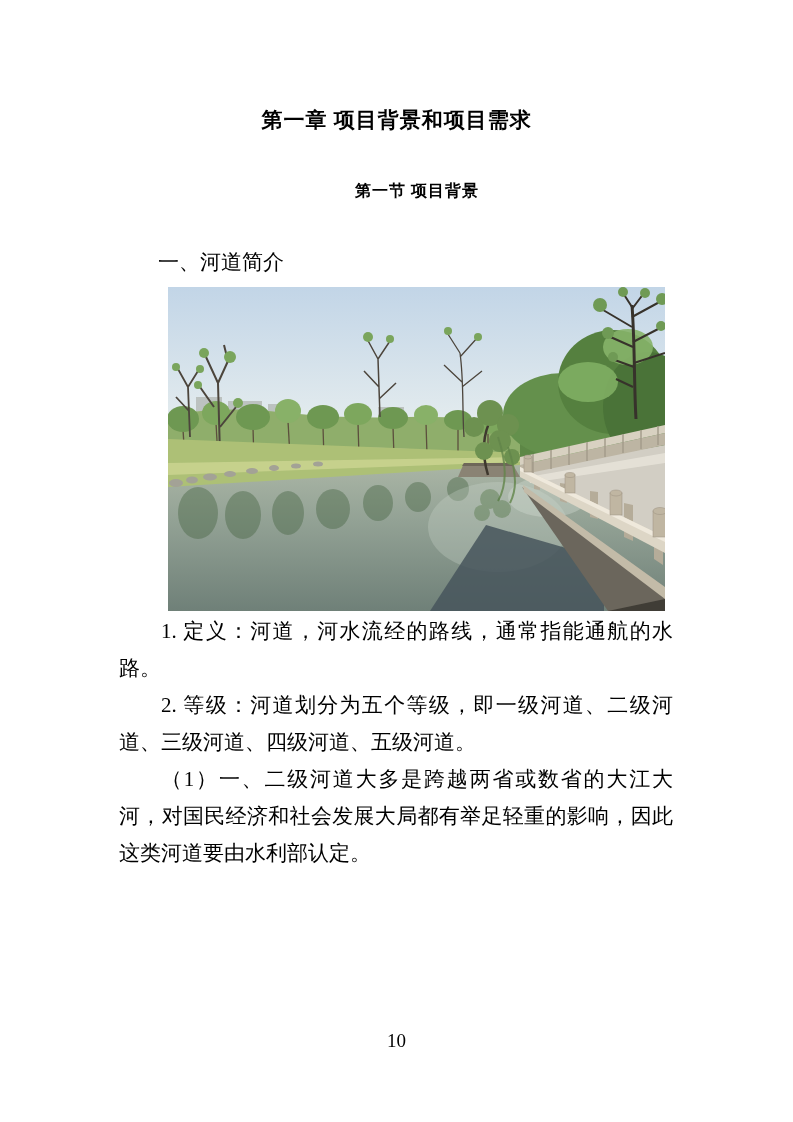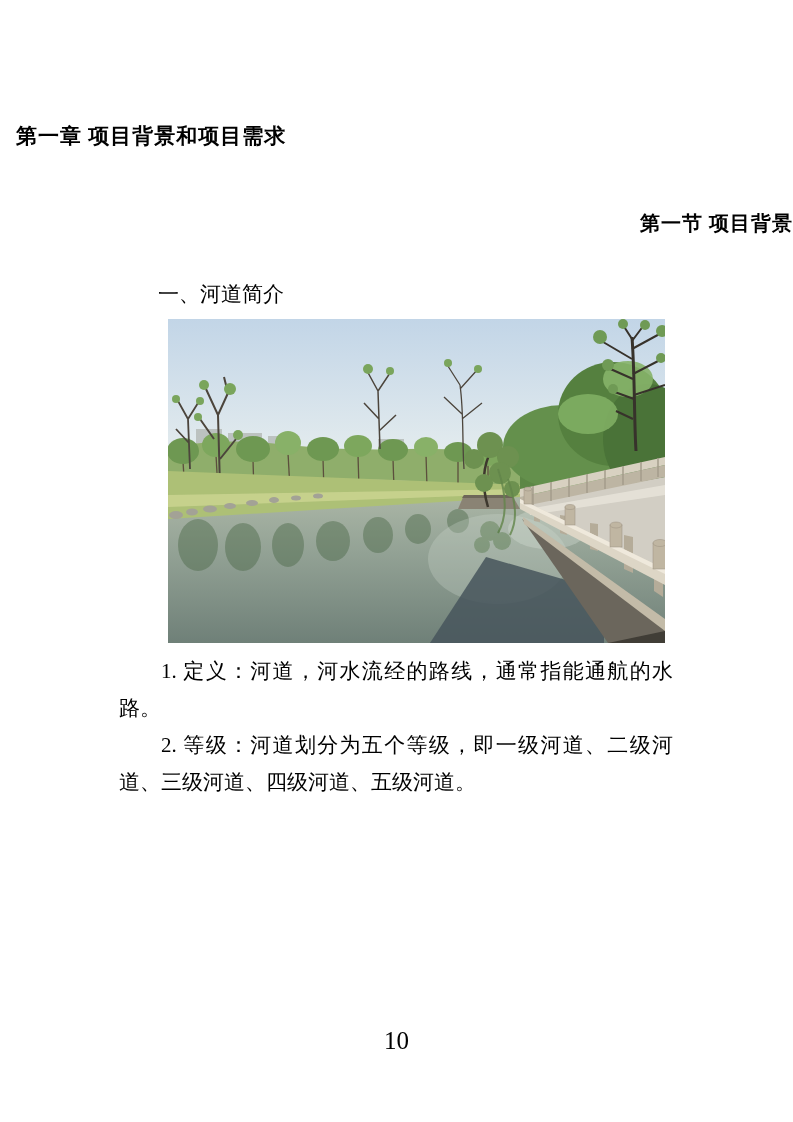"第一章 项目背景和项目需求" .chapter-title { margin: 16px -> 0; text-align: none -> center }
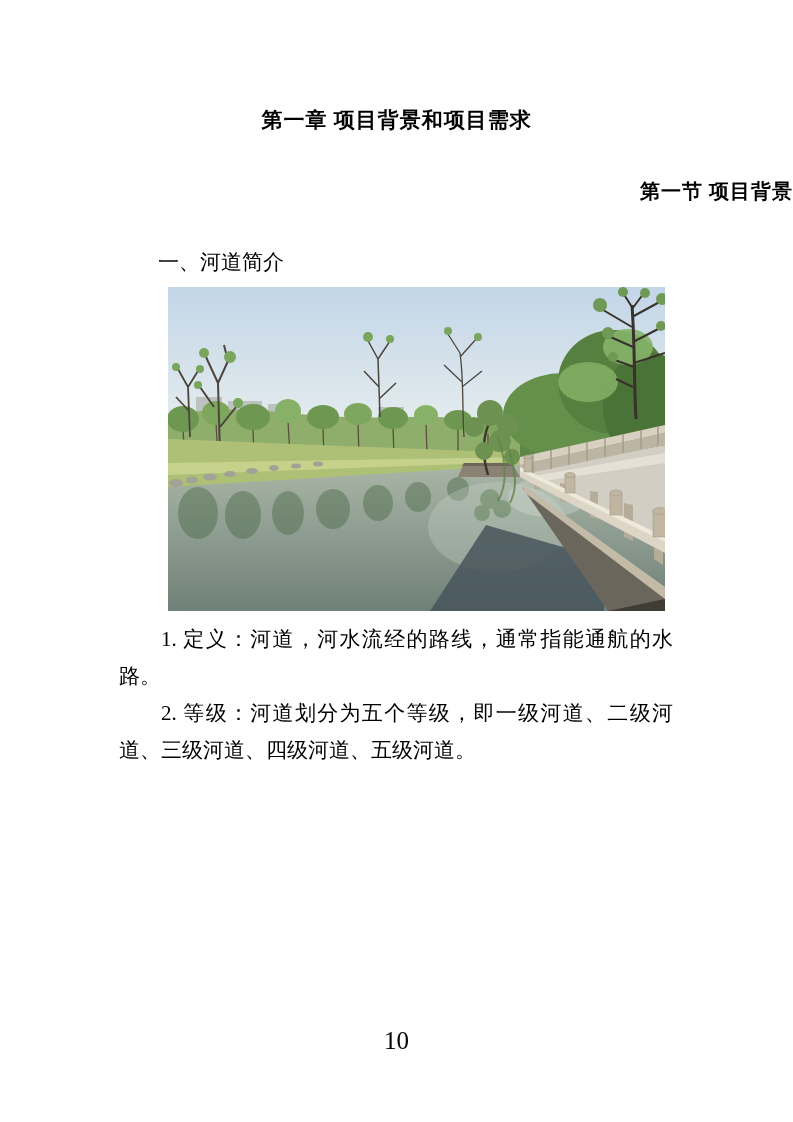"第一节 项目背景" .section-title { font-size: 20px -> 16px; text-align: right -> center }
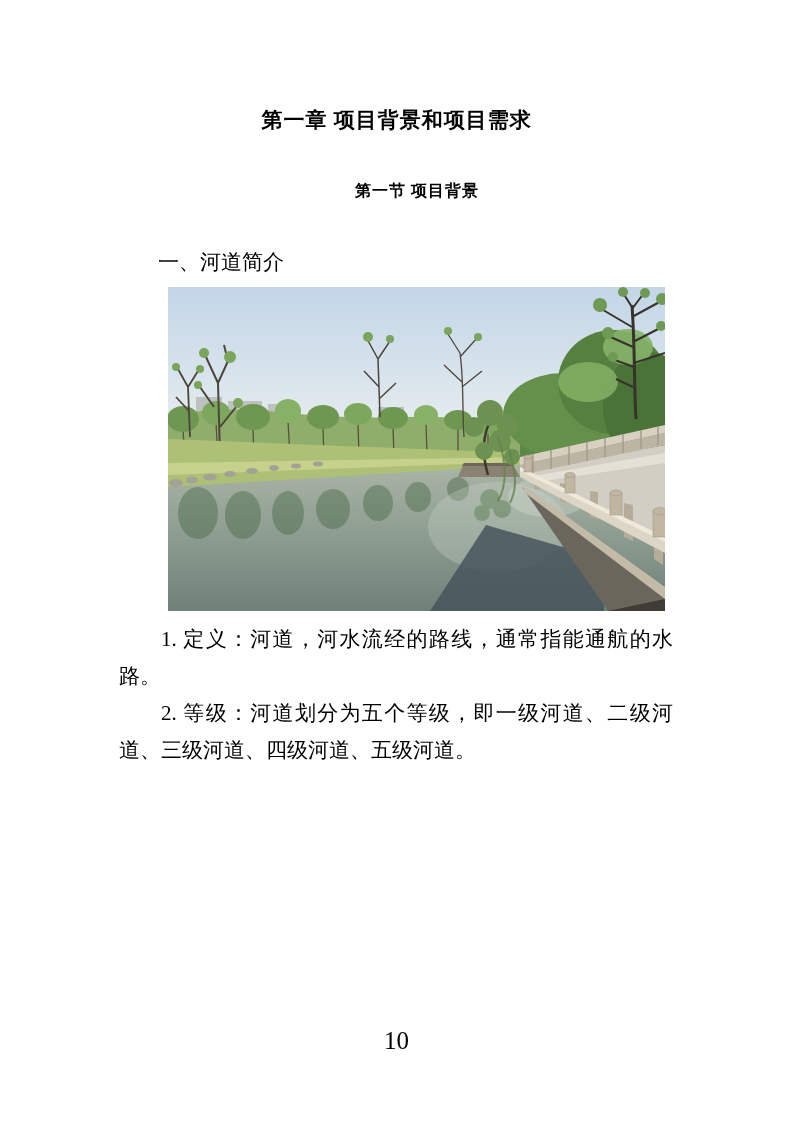"1. 定义：河道，河水流经的路线，通常指能通航的水路。" .paragraphs { margin-top: 10px -> 2px }
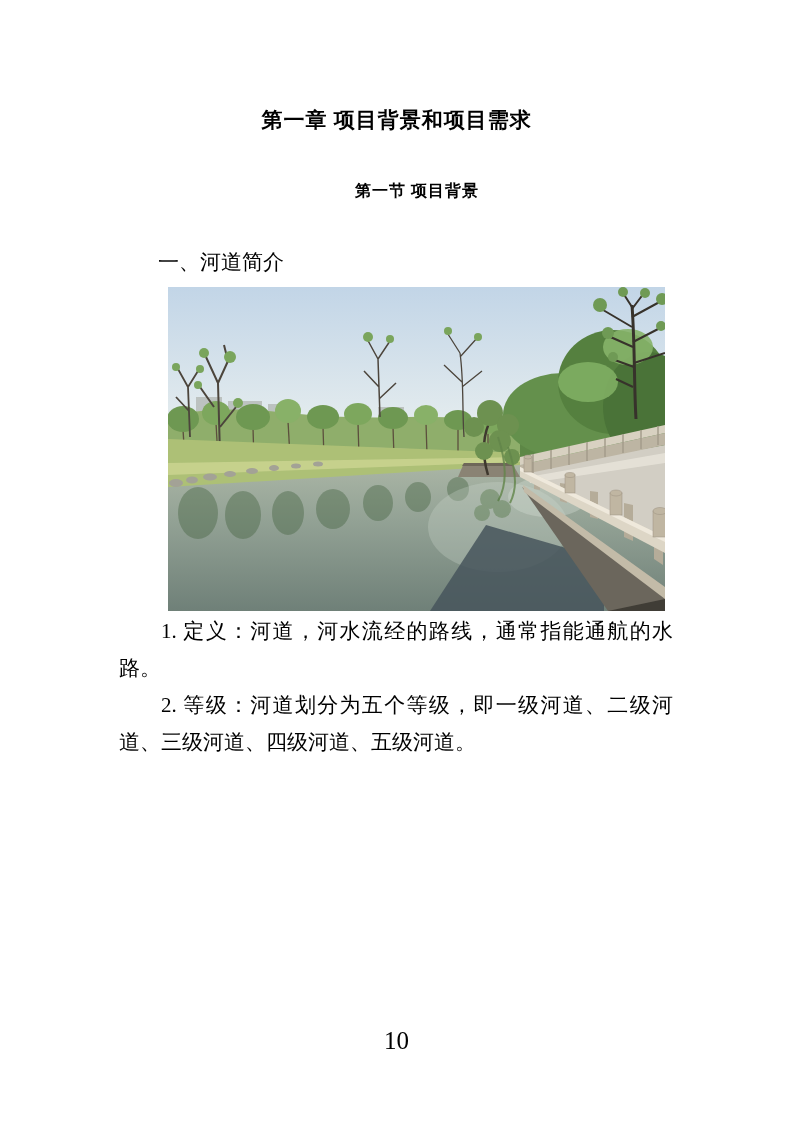"（1）一、二级河道大多是跨越两省或数省的大江大河，对国民经济和社会发展大局都有举" p { html: none -> <p>（1）一、二级河道大多是跨越两省或数省的大江大河，对国民经济和社会发展大局都有举足轻重的影响，因此这类河道要由水利部认定。</p> }
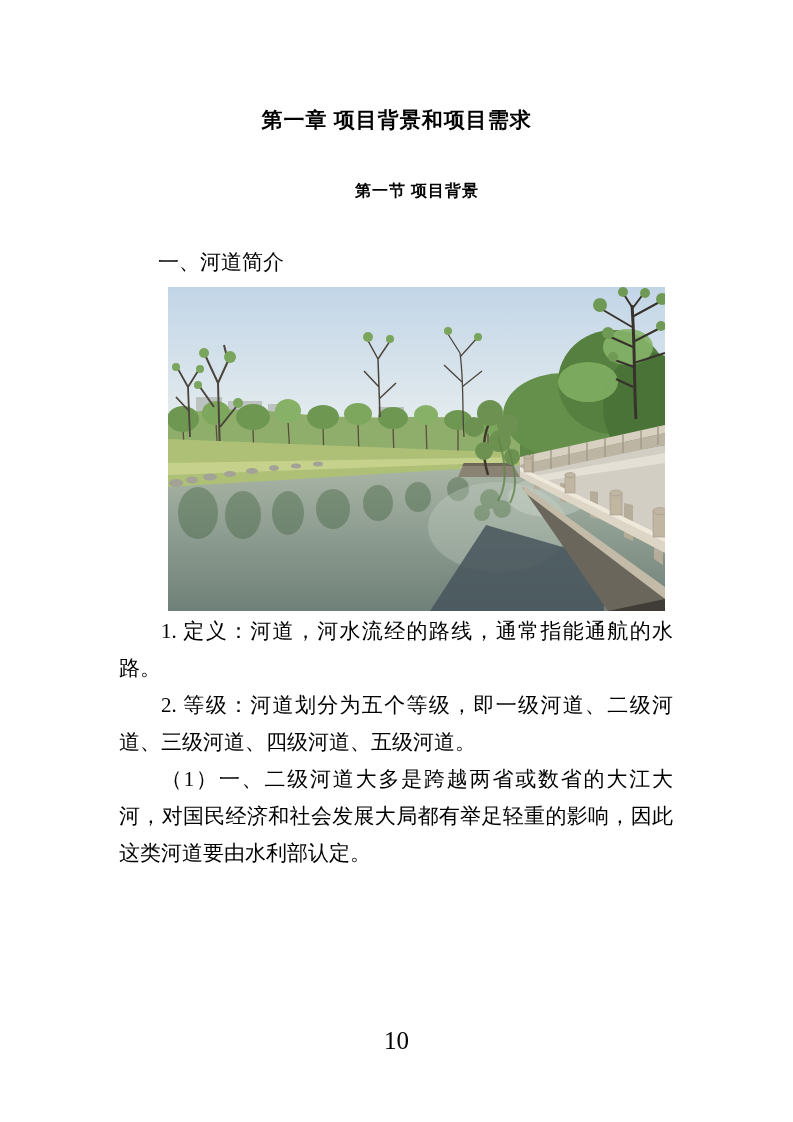"10" .page-number { font-size: 25px -> 19px }
